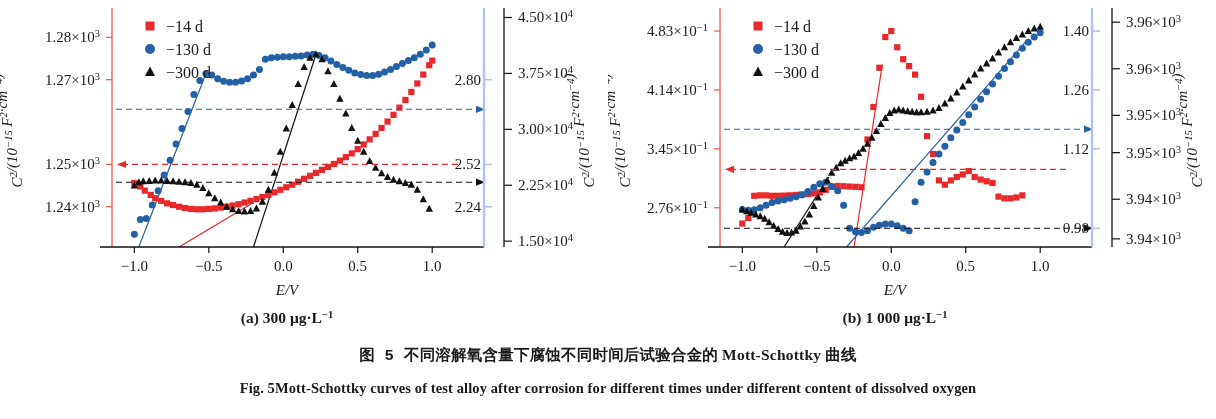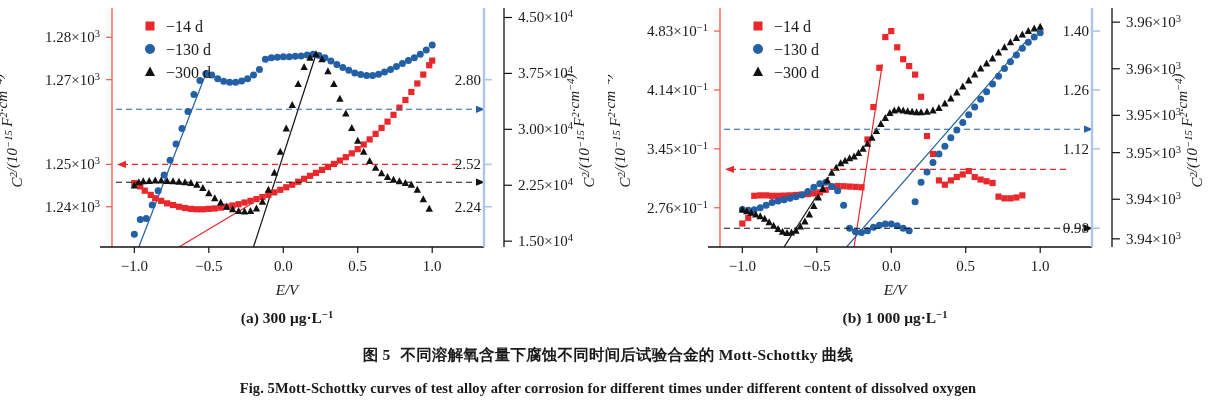"图 5" .cap-cn .fignum { font-family: none -> Liberation Mono, monospace }
